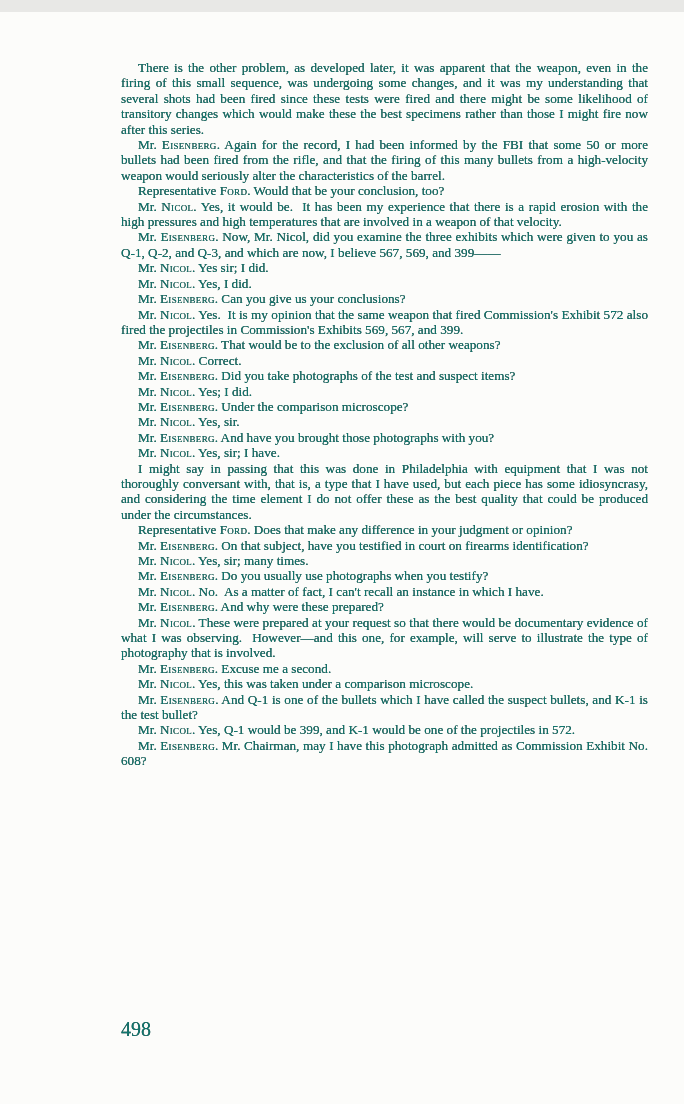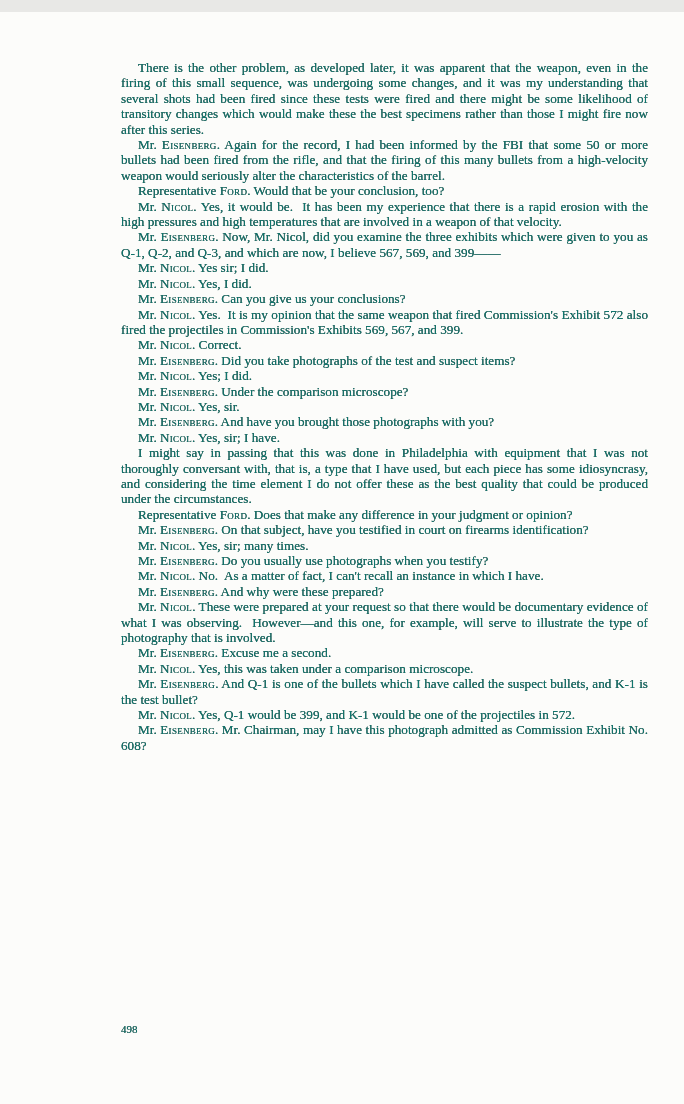"Mr. Eisenberg. That would be" p.para { html: none -> <p><span>Mr. </span><span>Eisenberg</span><span>. That would be to the exclusion of all other weapons?</span></p> }
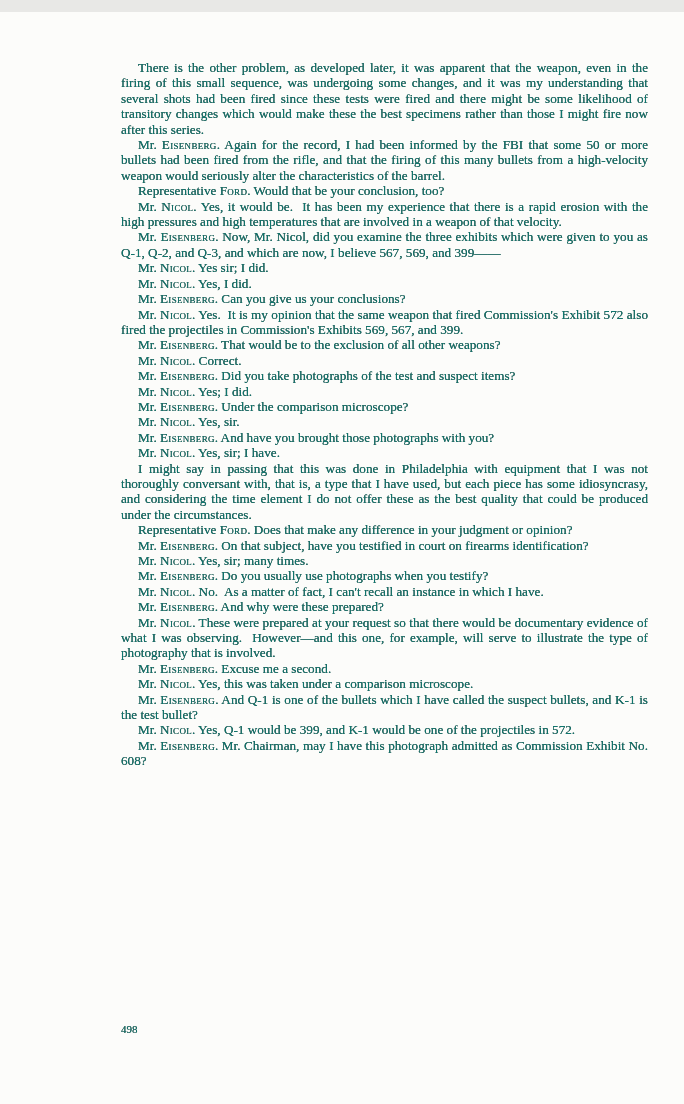"498" .page-number { font-size: 11px -> 20px }
